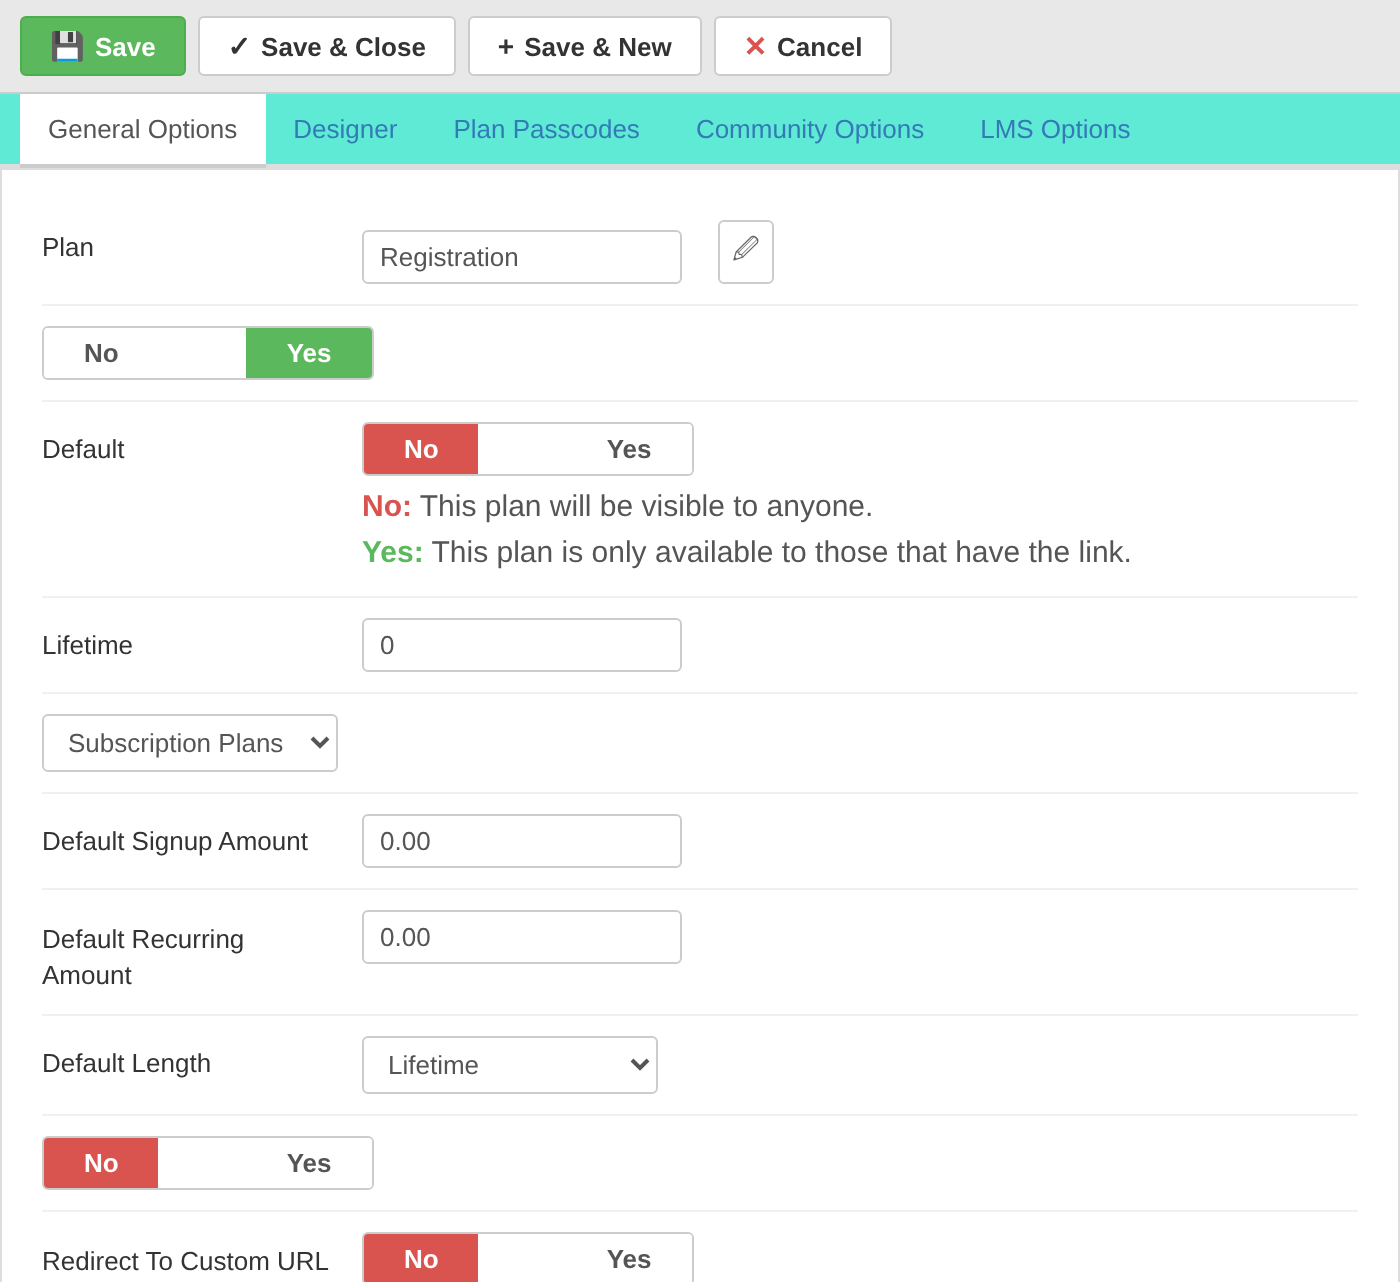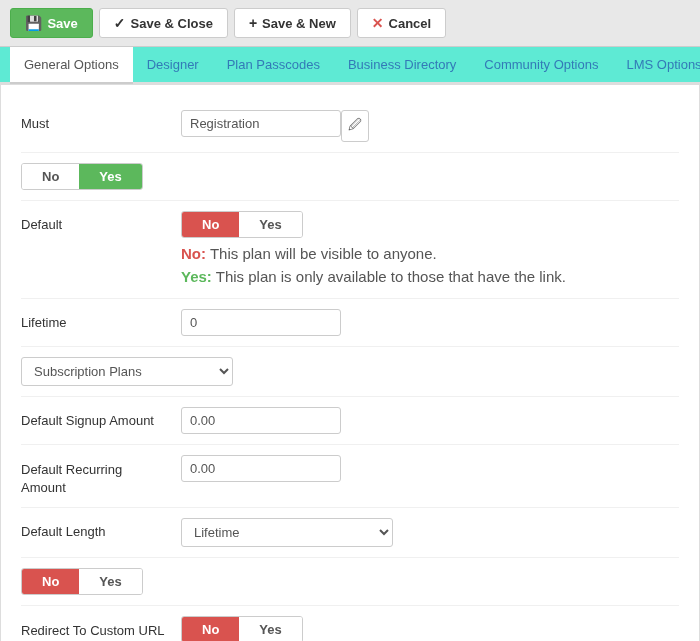"Business Directory" div.tab { html: <div>Business Directory</div> -> none }
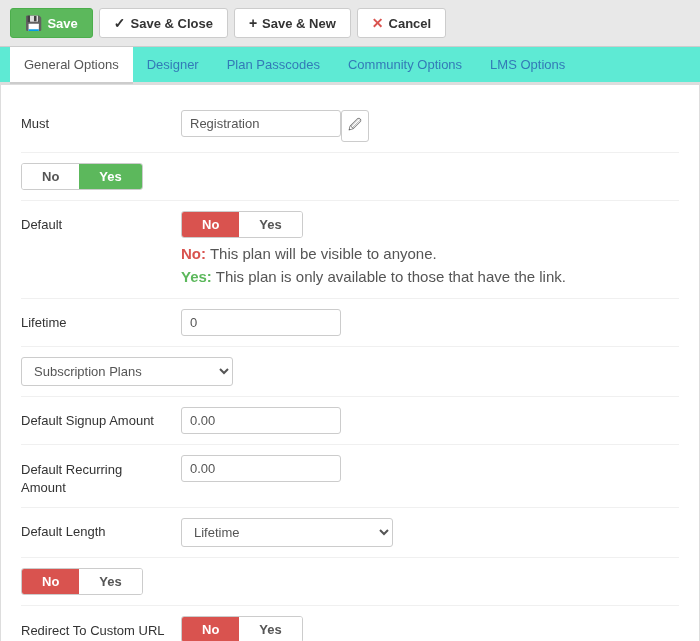"Must" div.form-label { text: Must -> Plan }
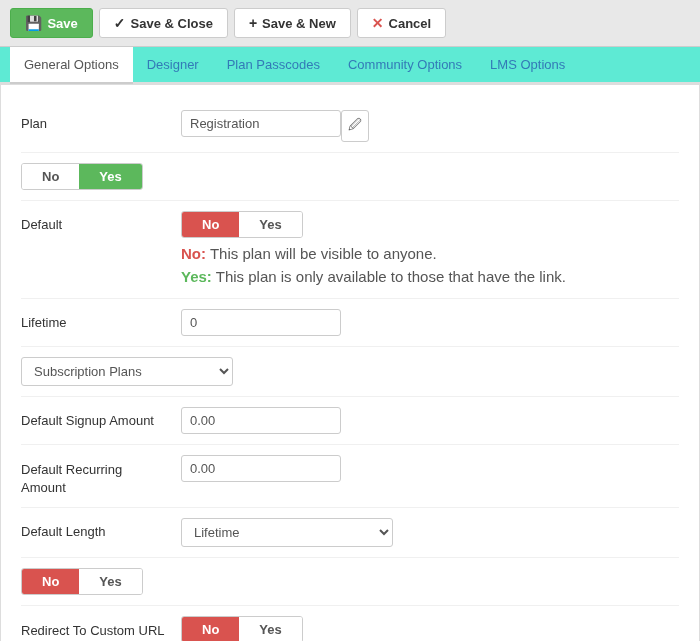"Registration" .title-input-wrap { align-items: flex-start -> flex-end; gap: 0 -> 18px }
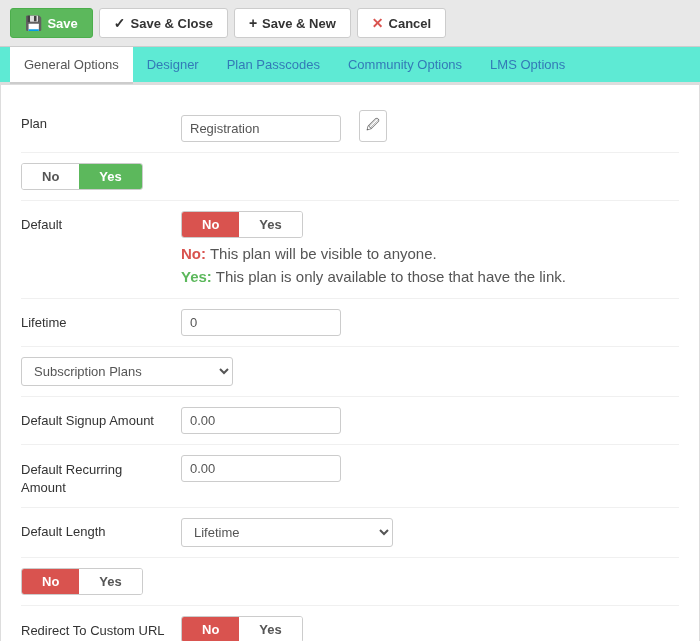"No" .toggle-group { gap: none -> 44px }
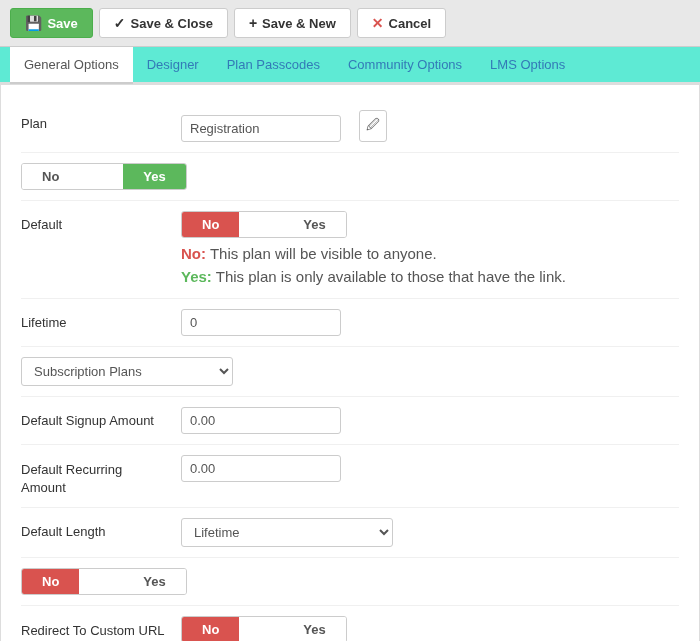"Subscription Plans" select { width: 212px -> 148px }
